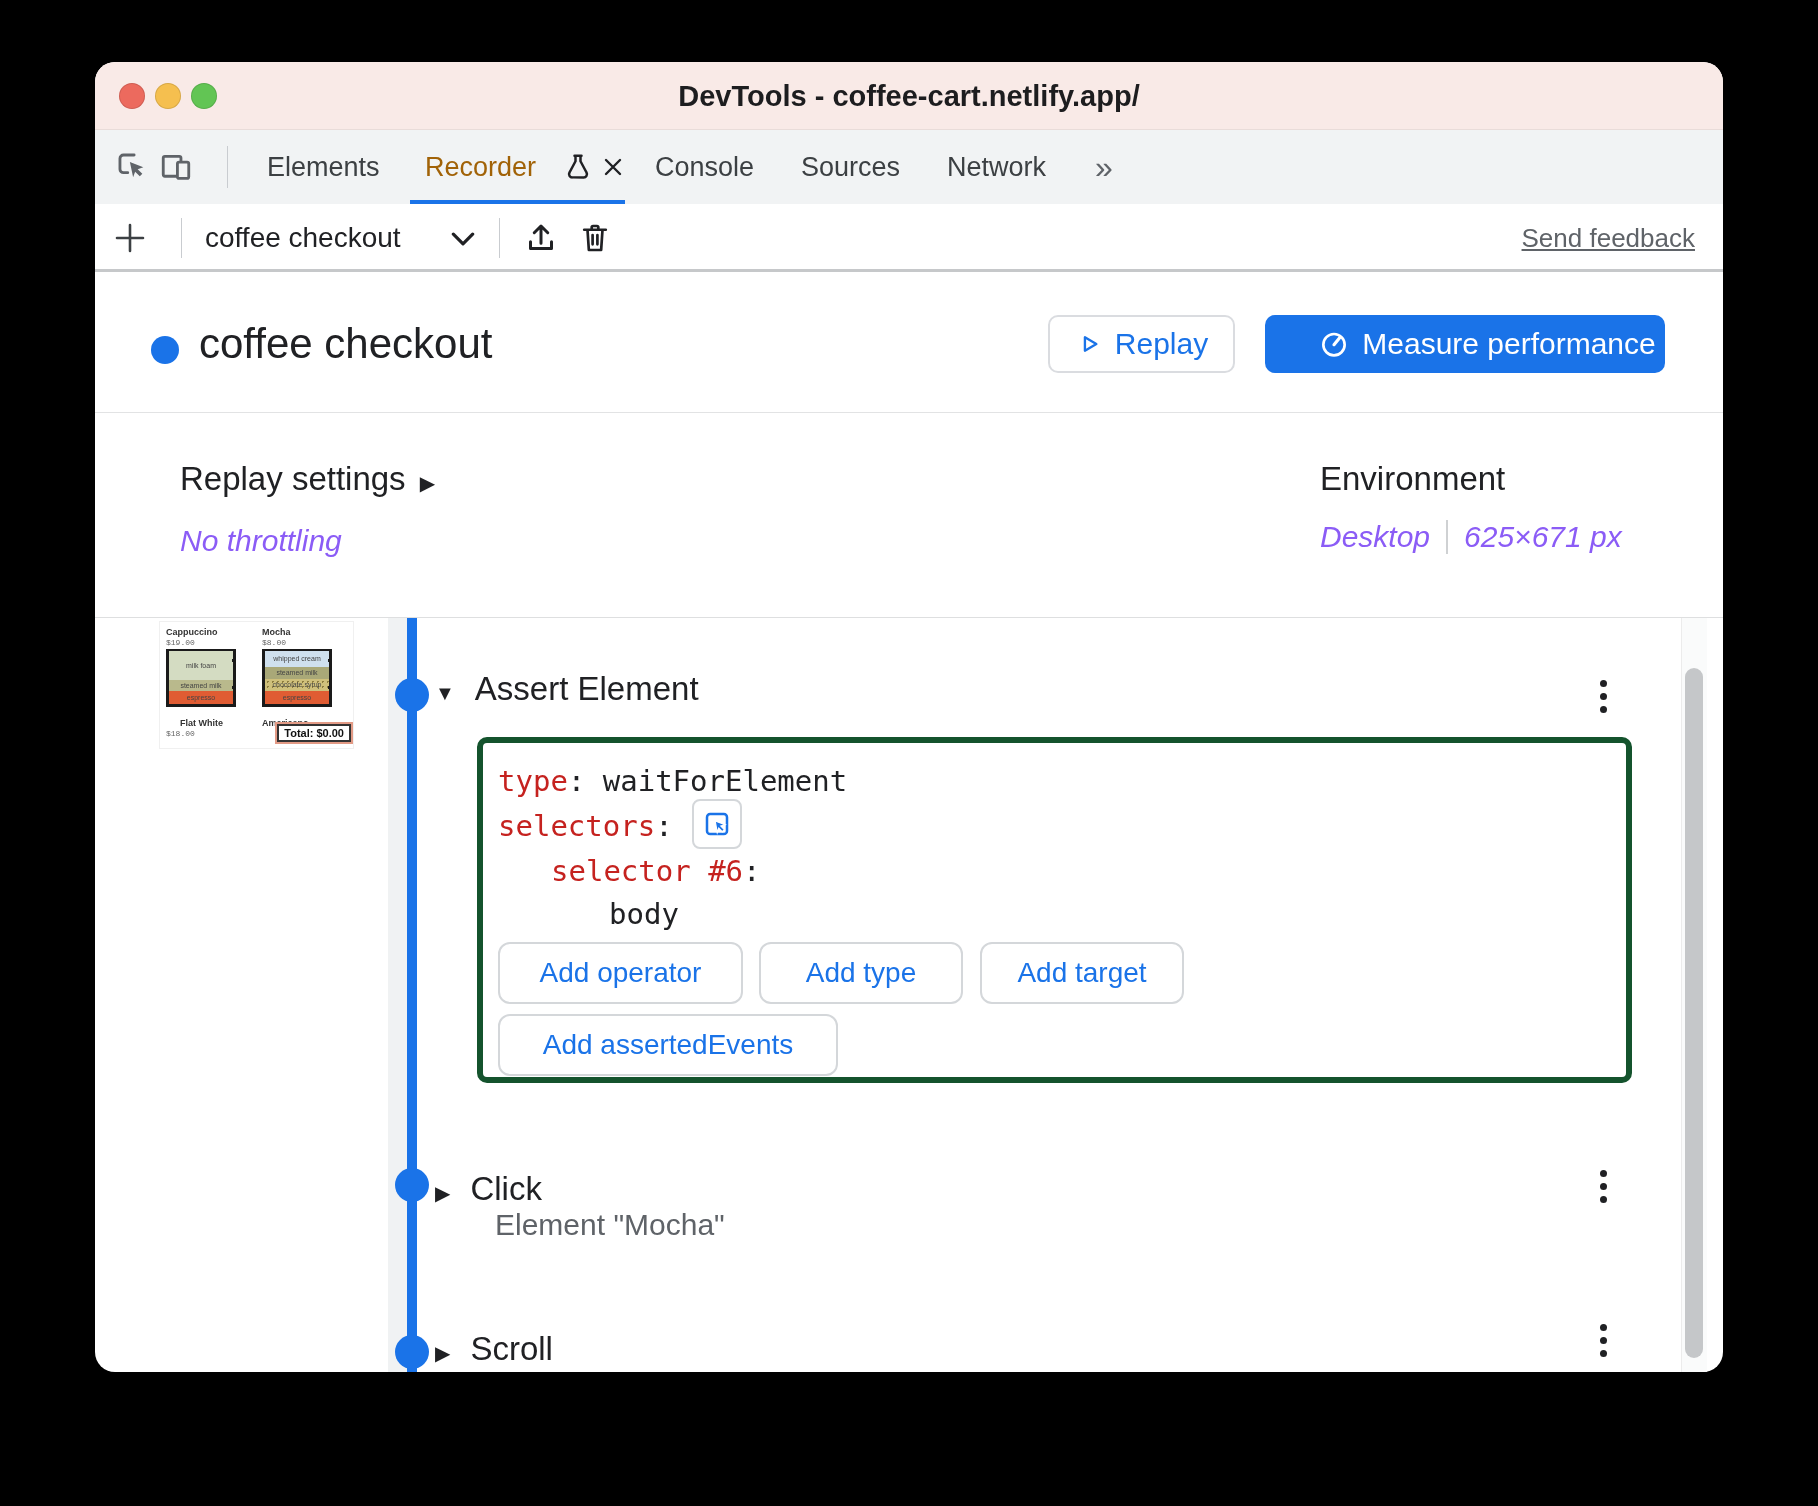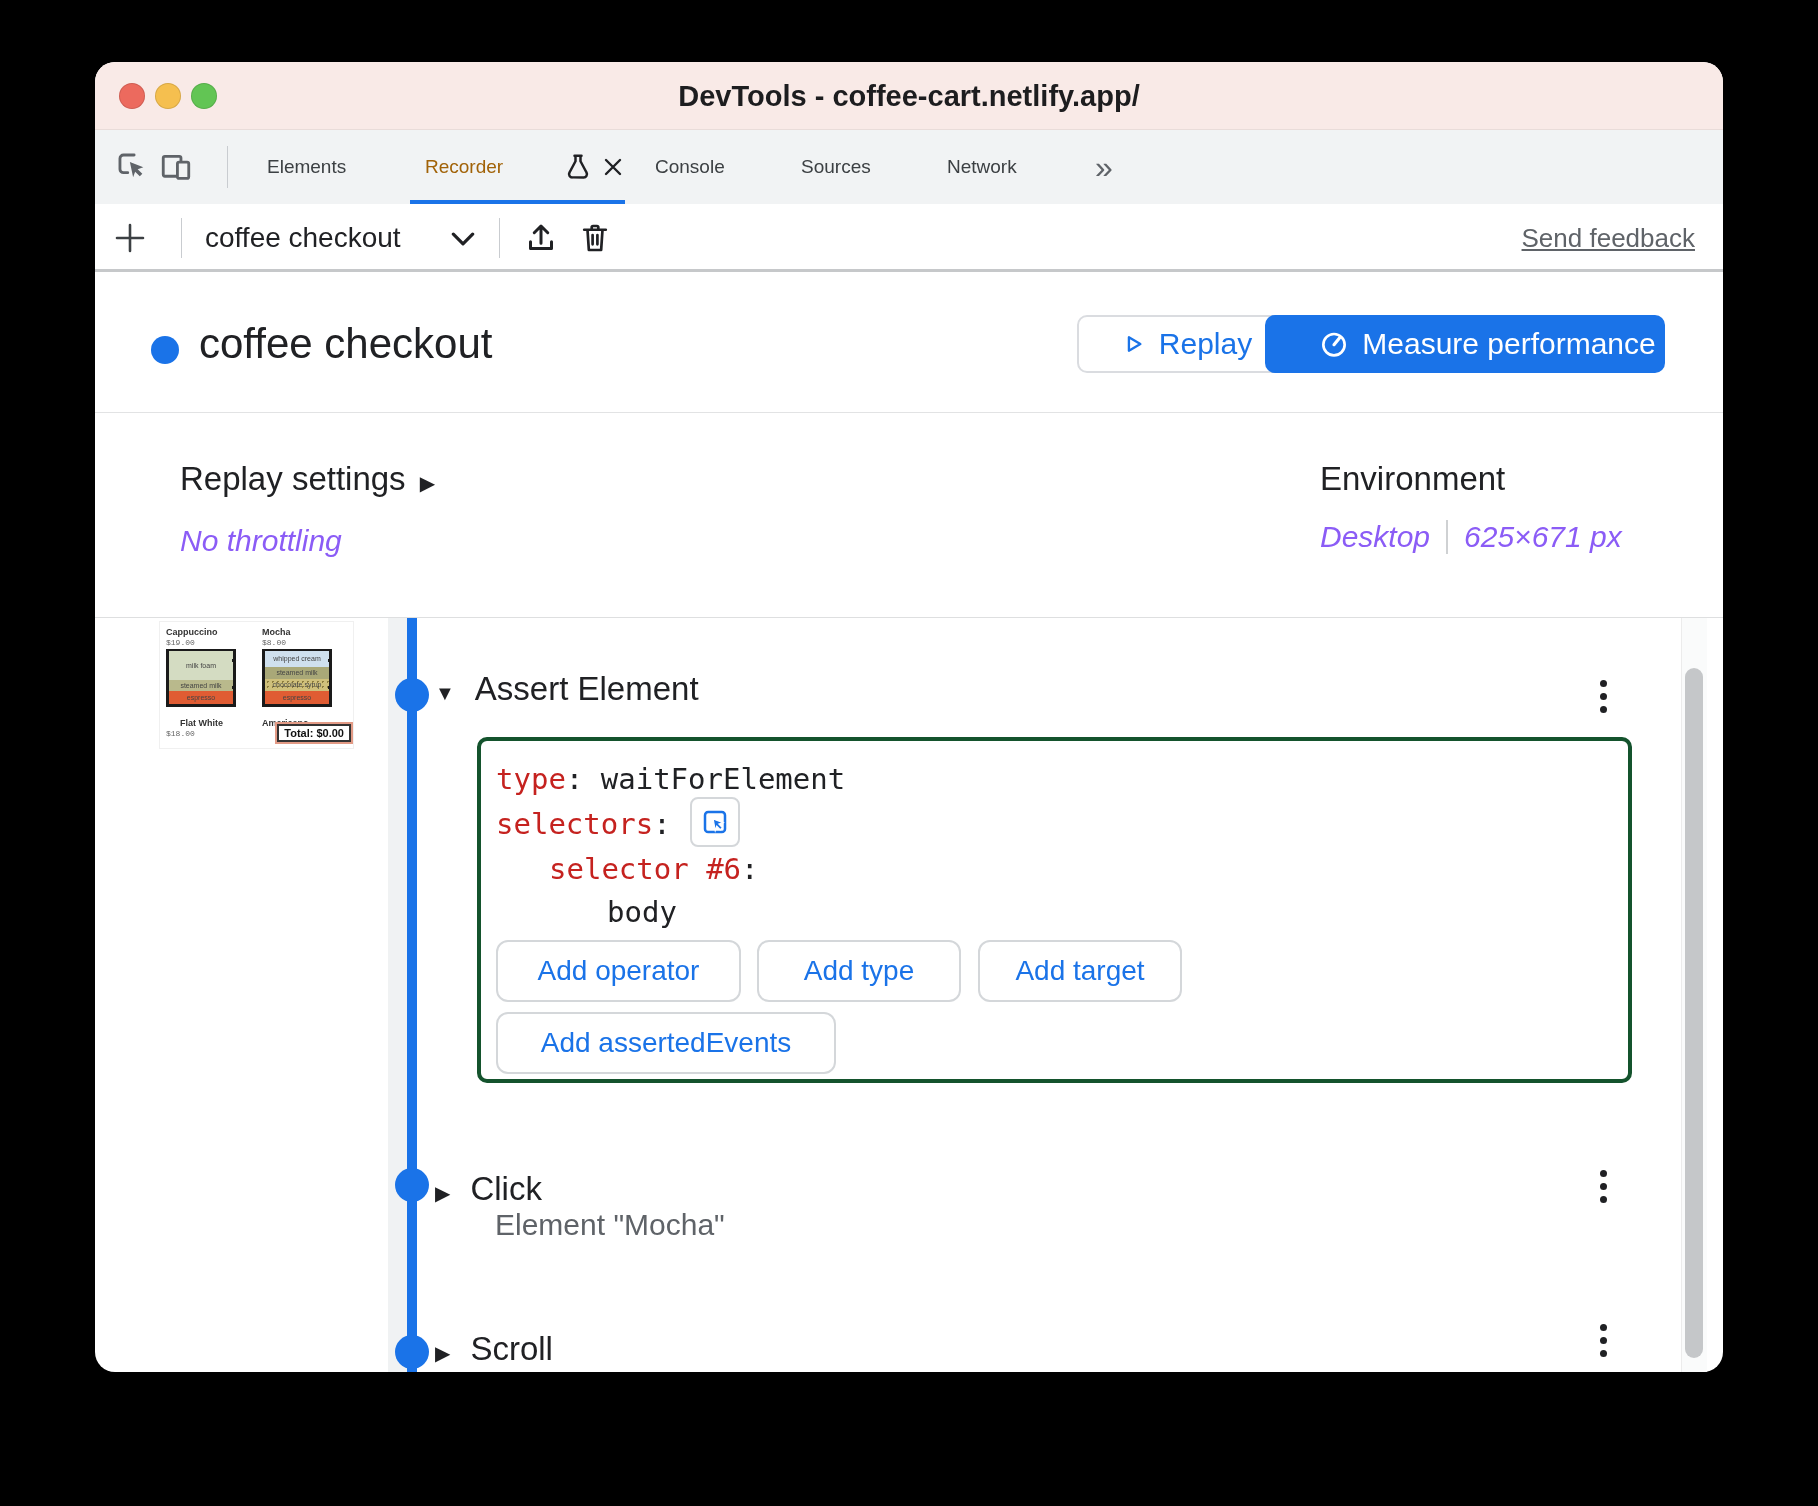"Elements" .tab { font-size: 19px -> 27px }
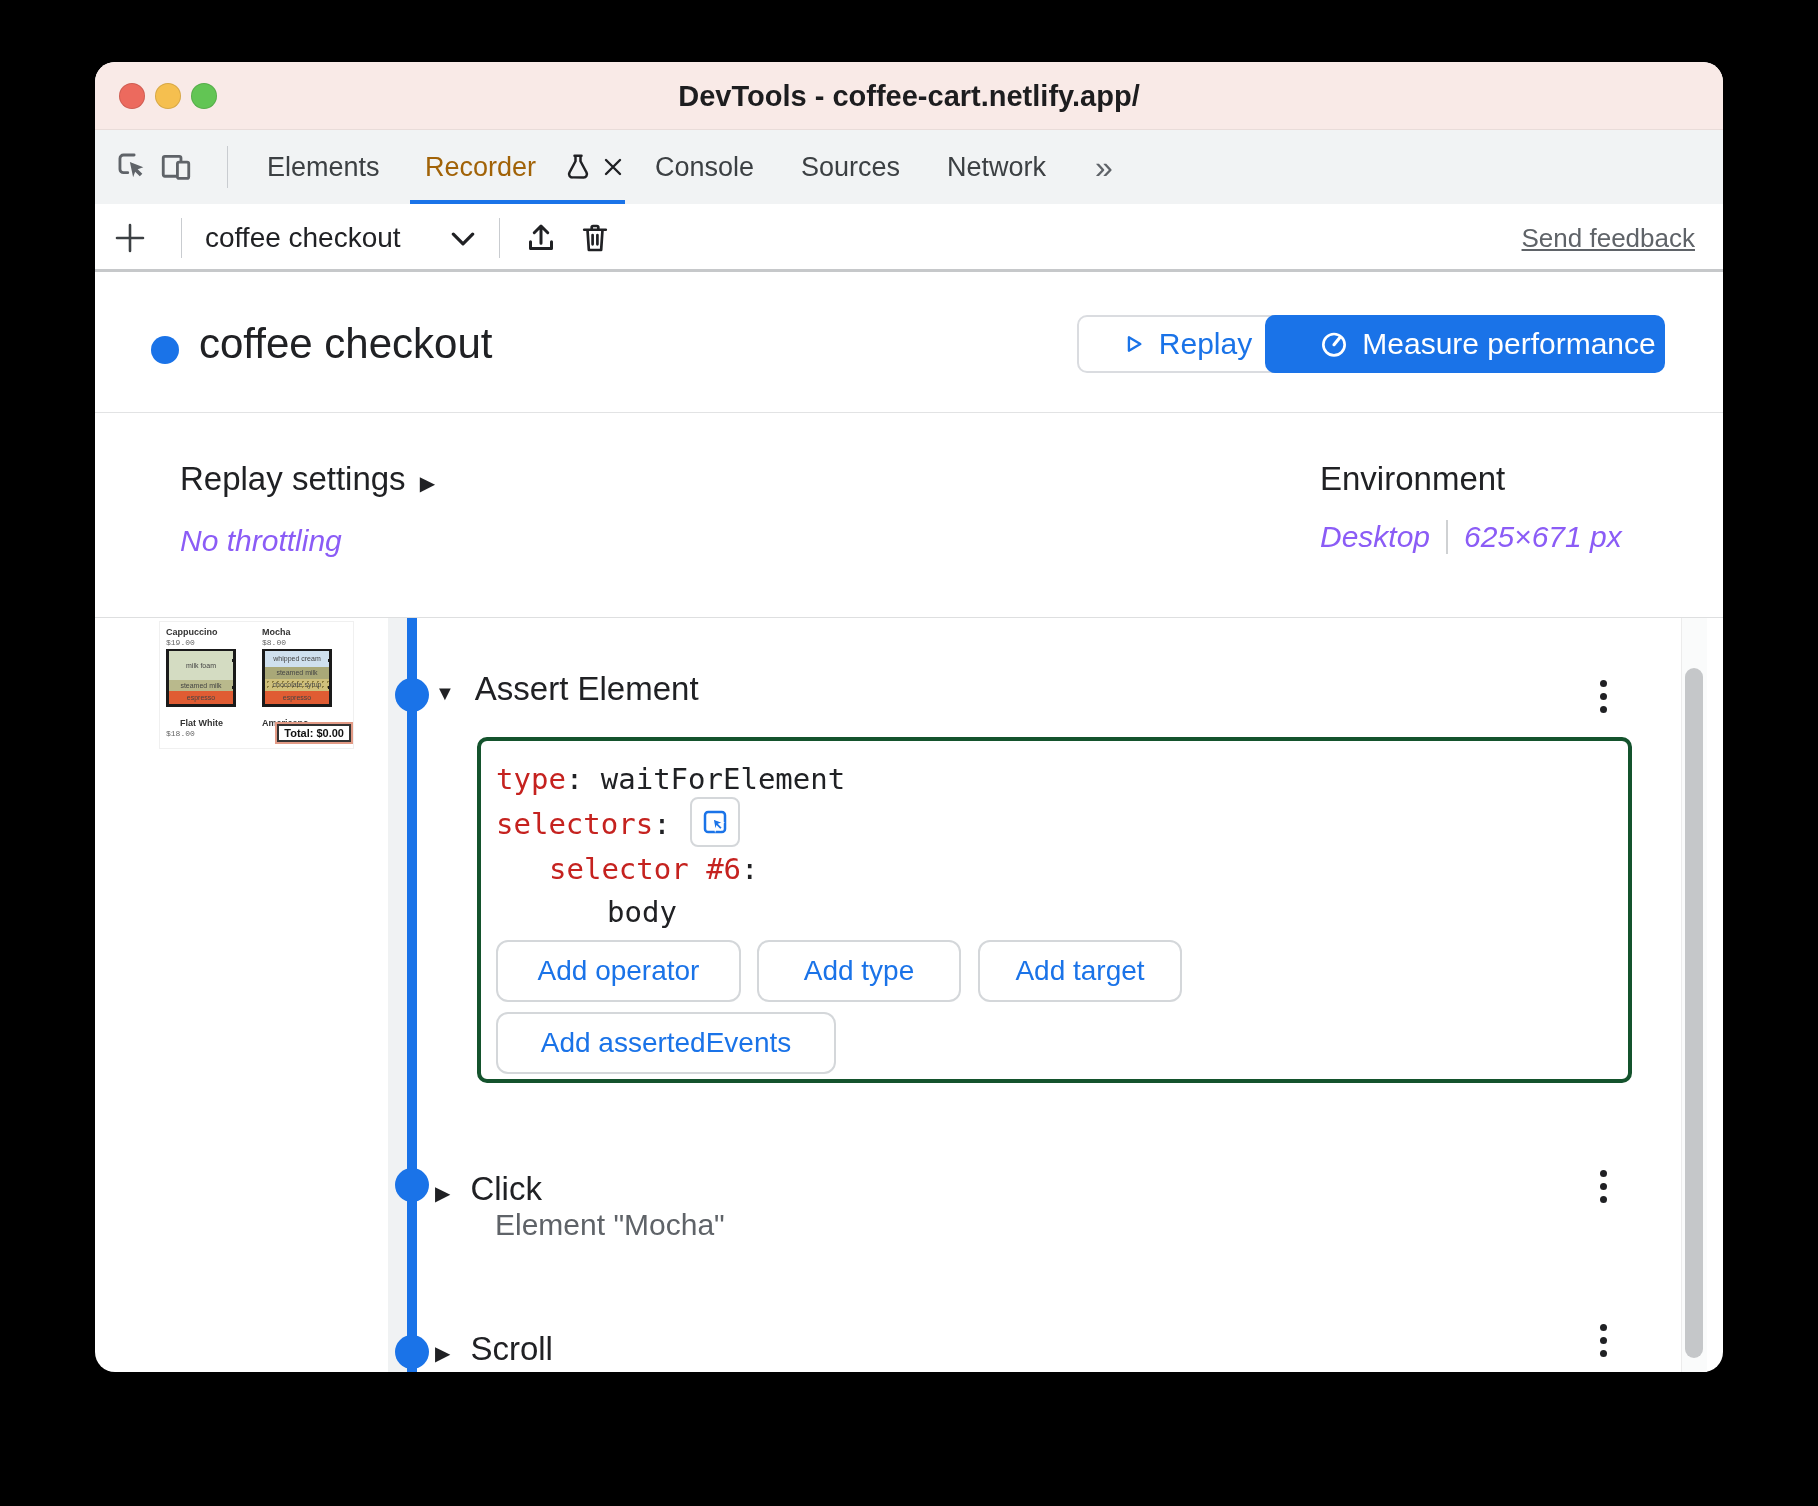"Replay" .btn-replay { left: 982px -> 953px; width: 217px -> 187px }
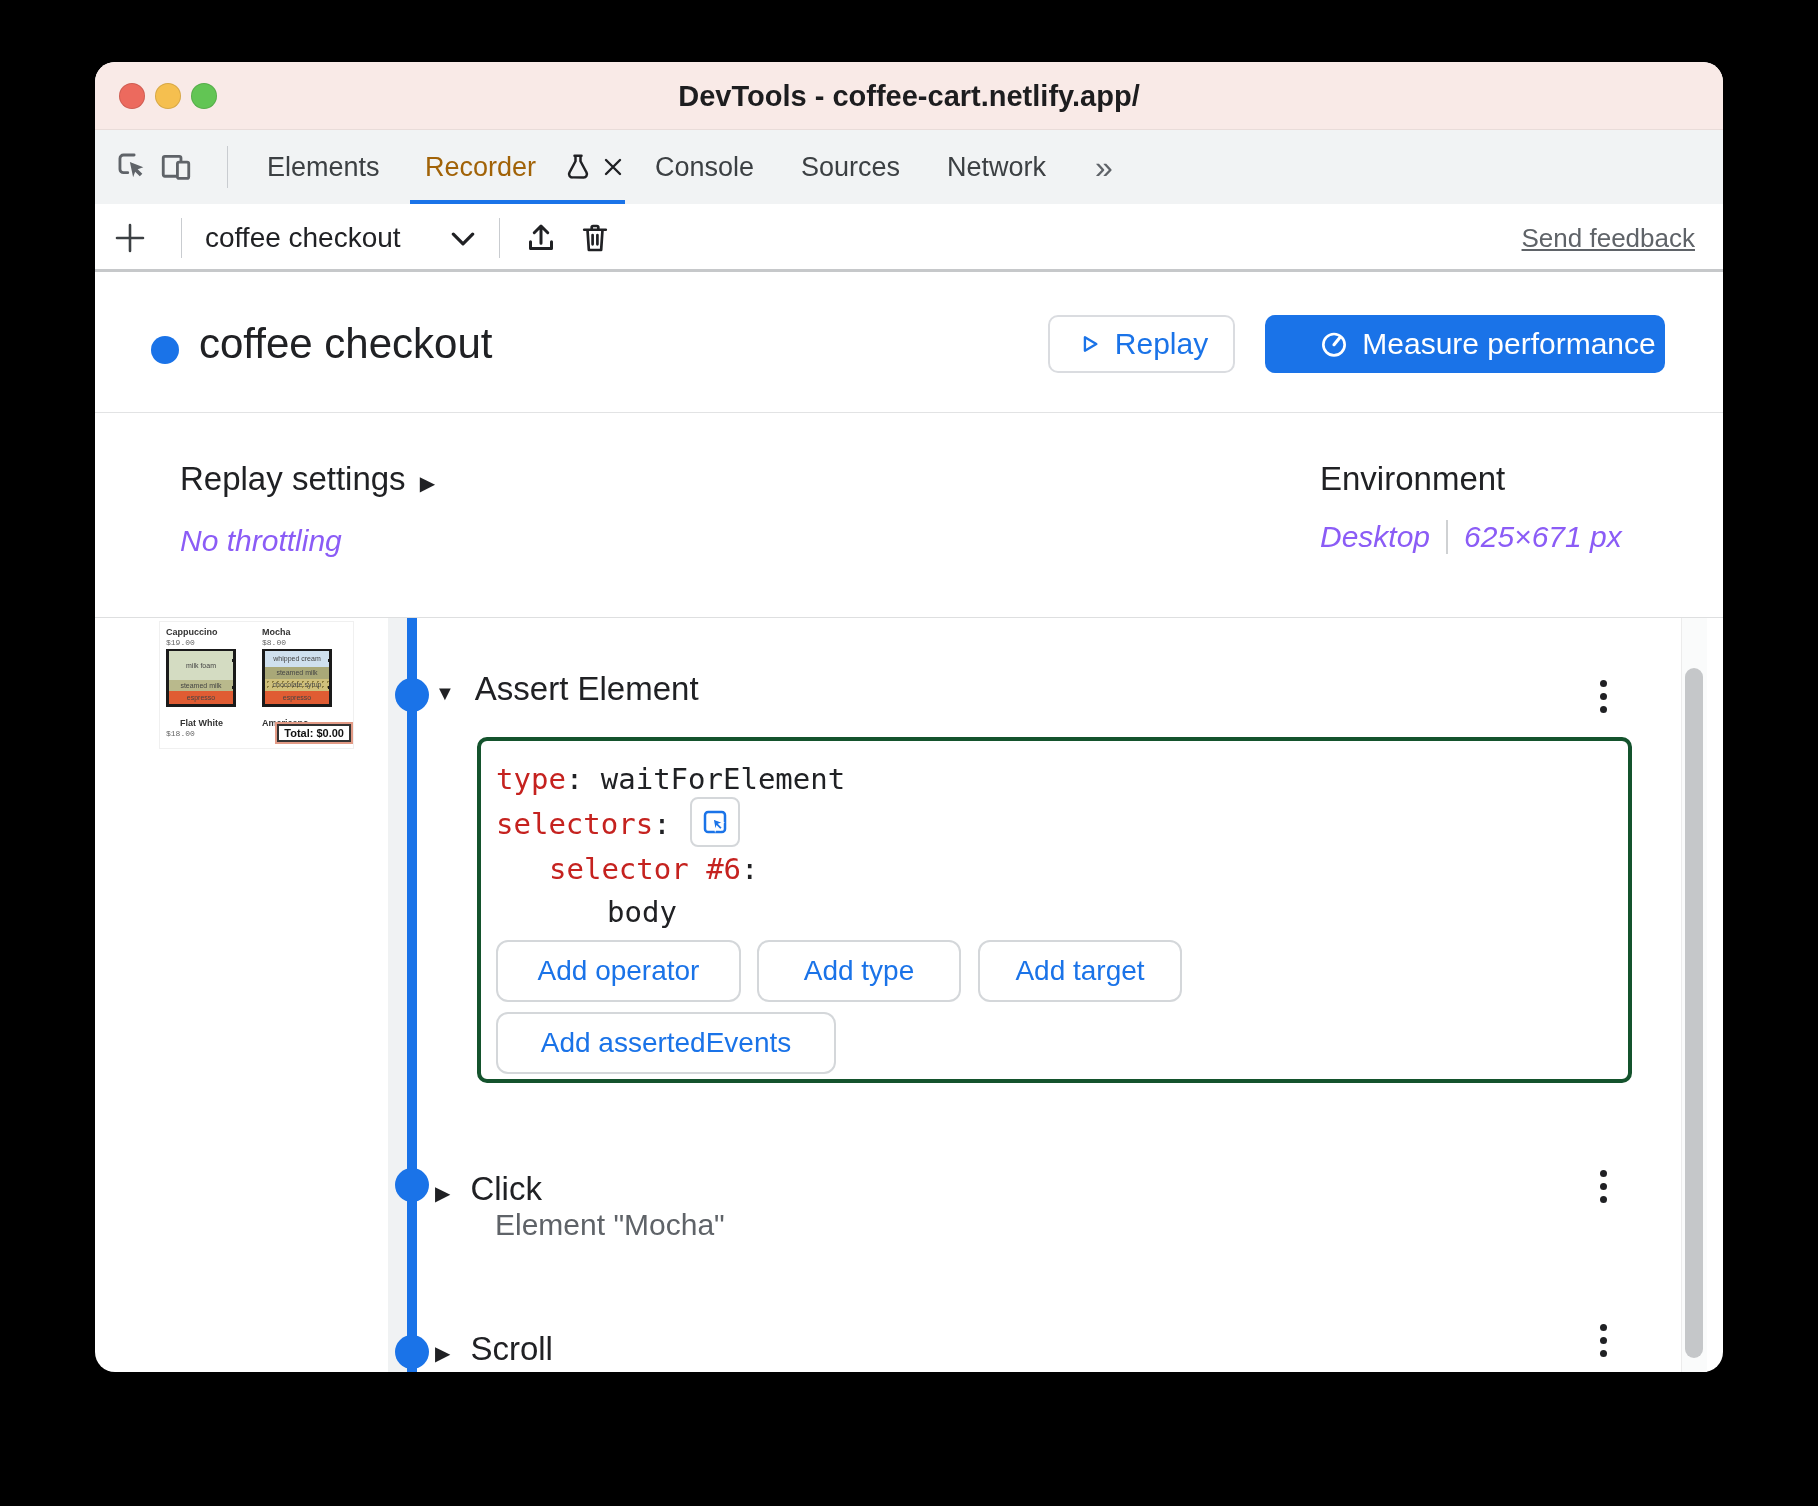"type: waitForElement" .code-box { border: 4px solid #14532d -> 6px solid #14532d }
